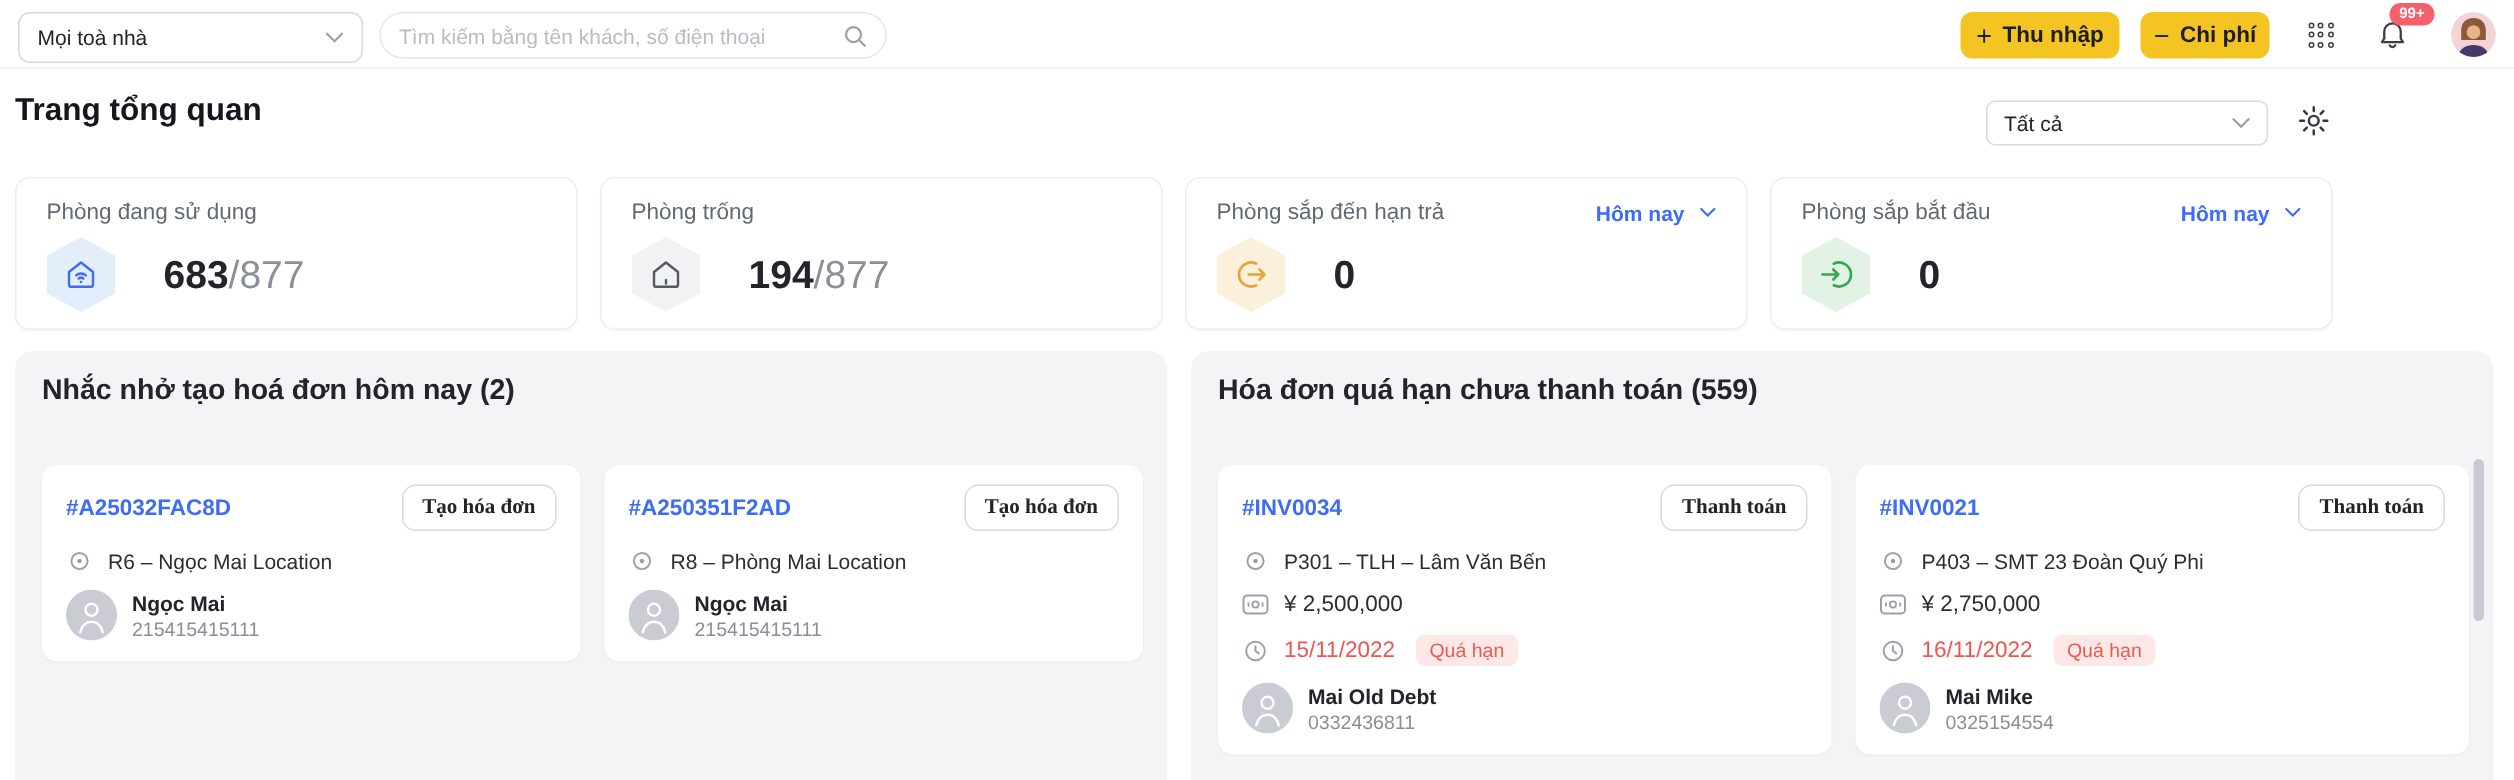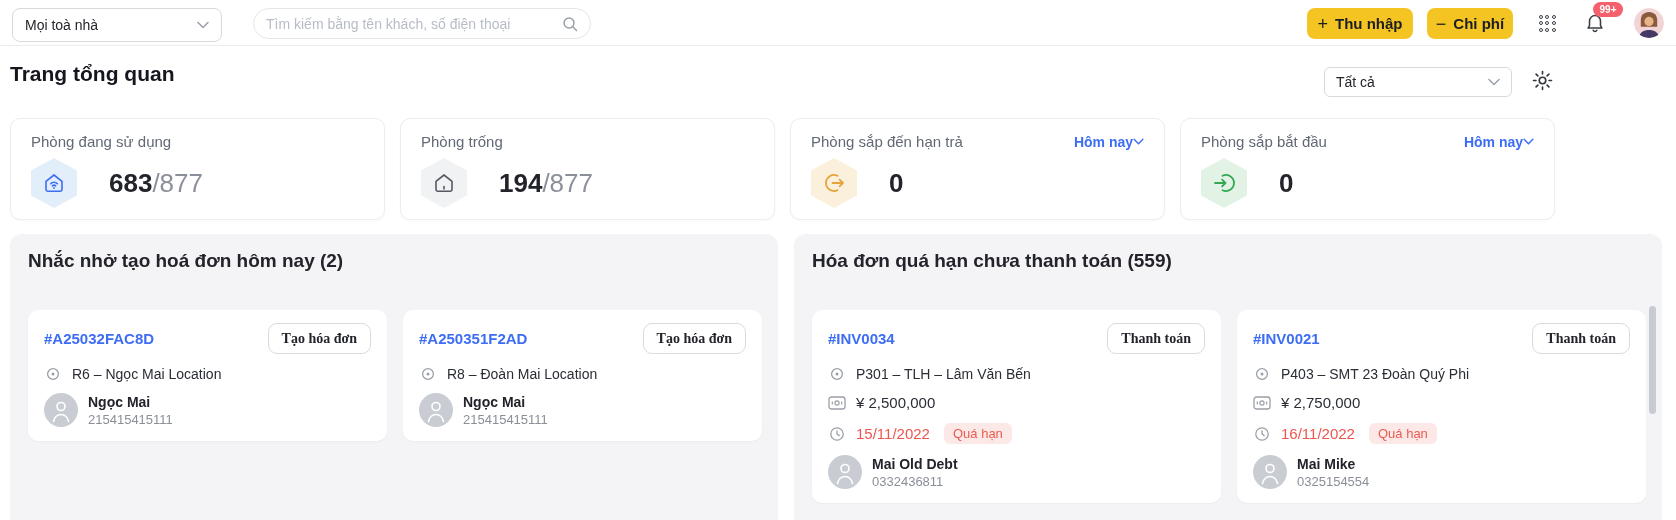"Mọi toà nhà" .building-select { width: 210px -> 230px }
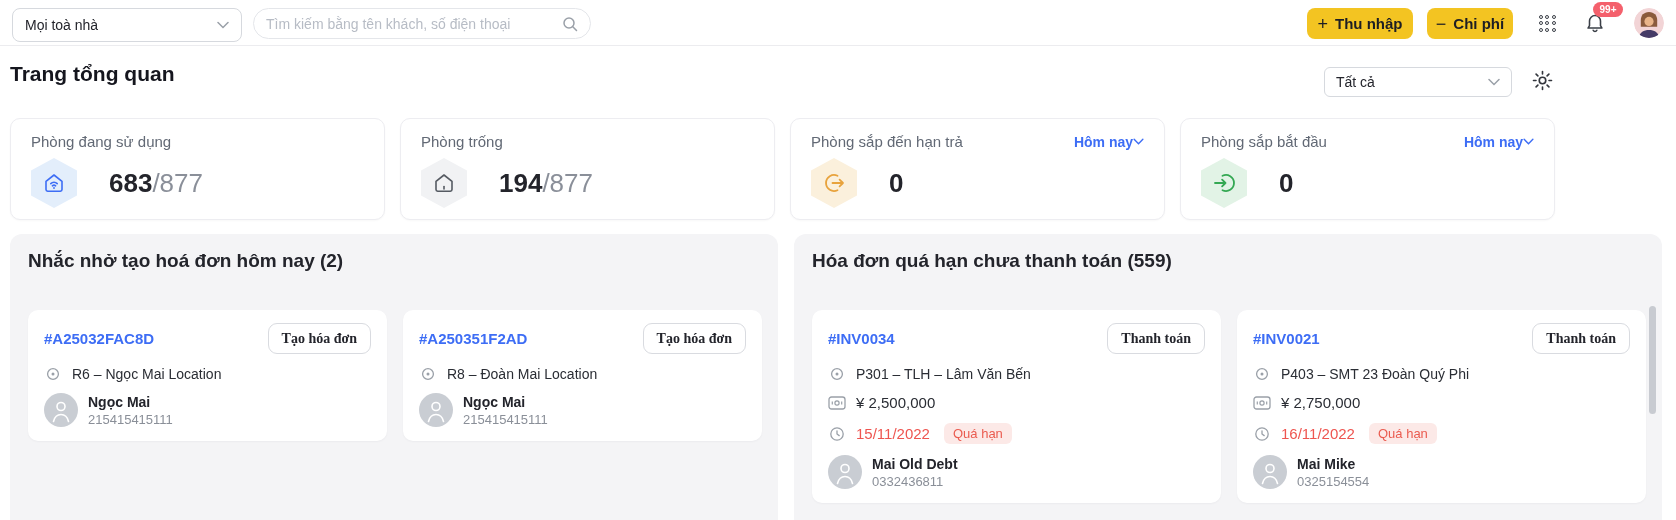"Hôm nay" .period-link { gap: 0 -> 10px }
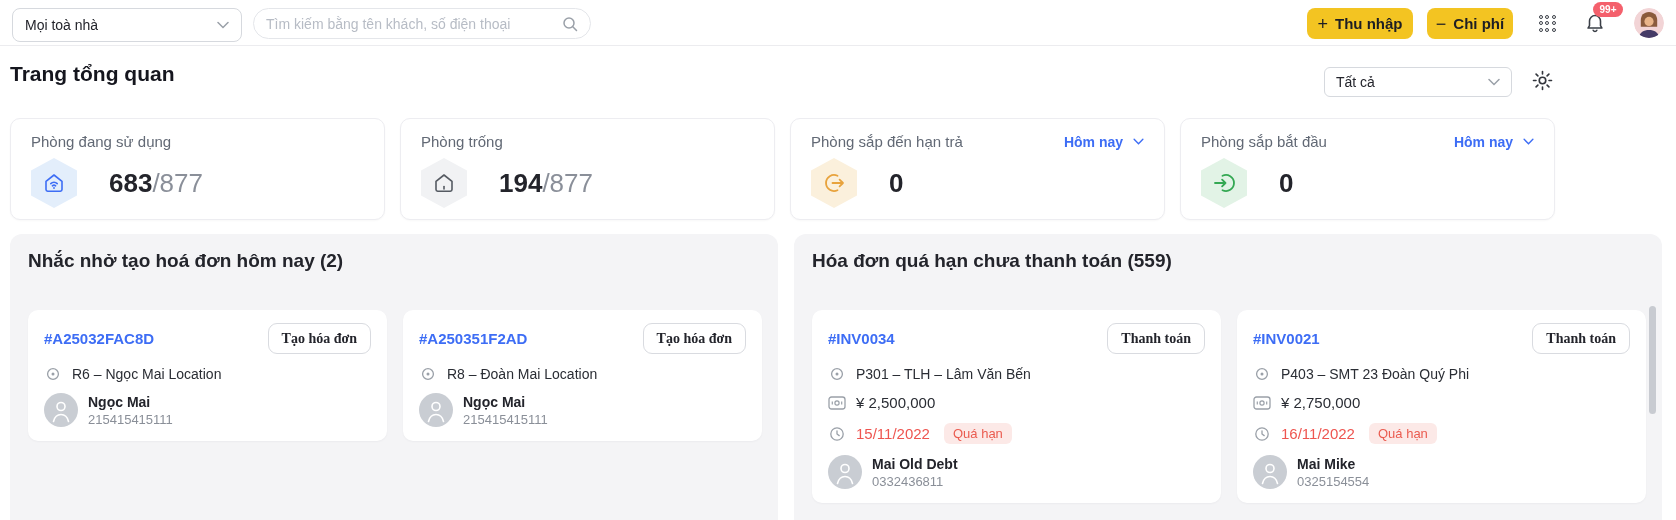"R8 – Đoàn Mai Location" span { text: Đoàn -> Phòng }
